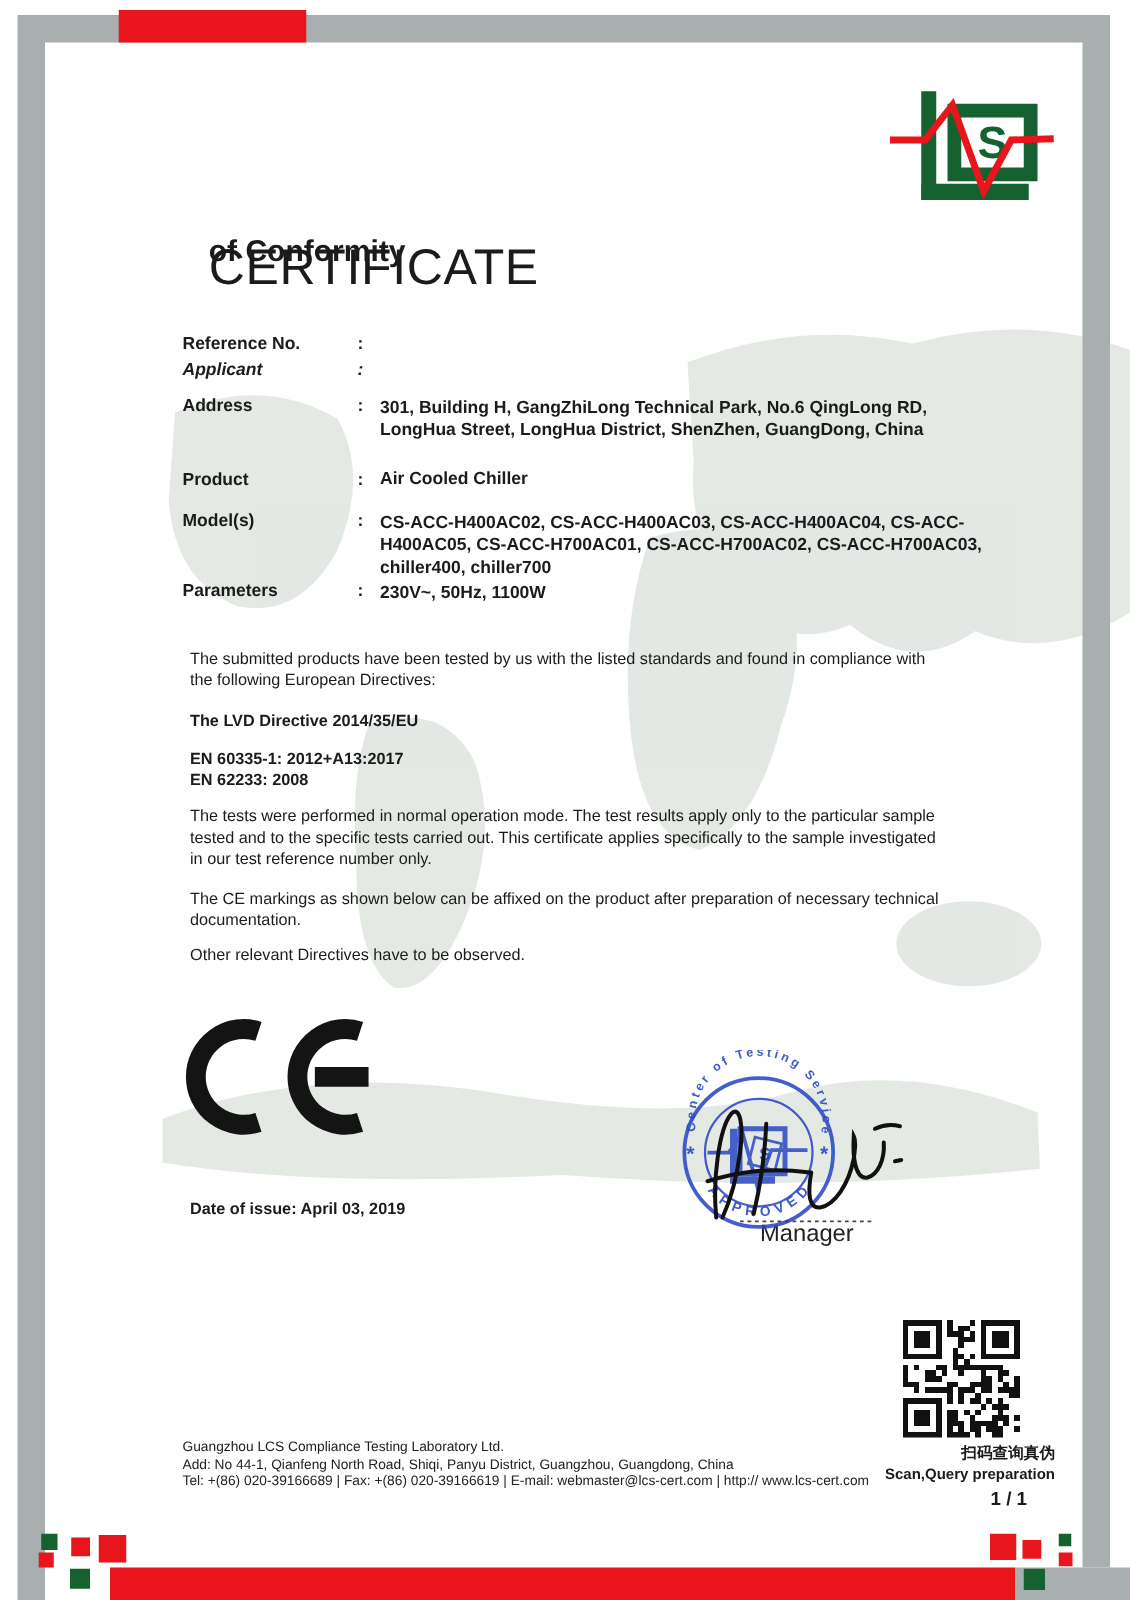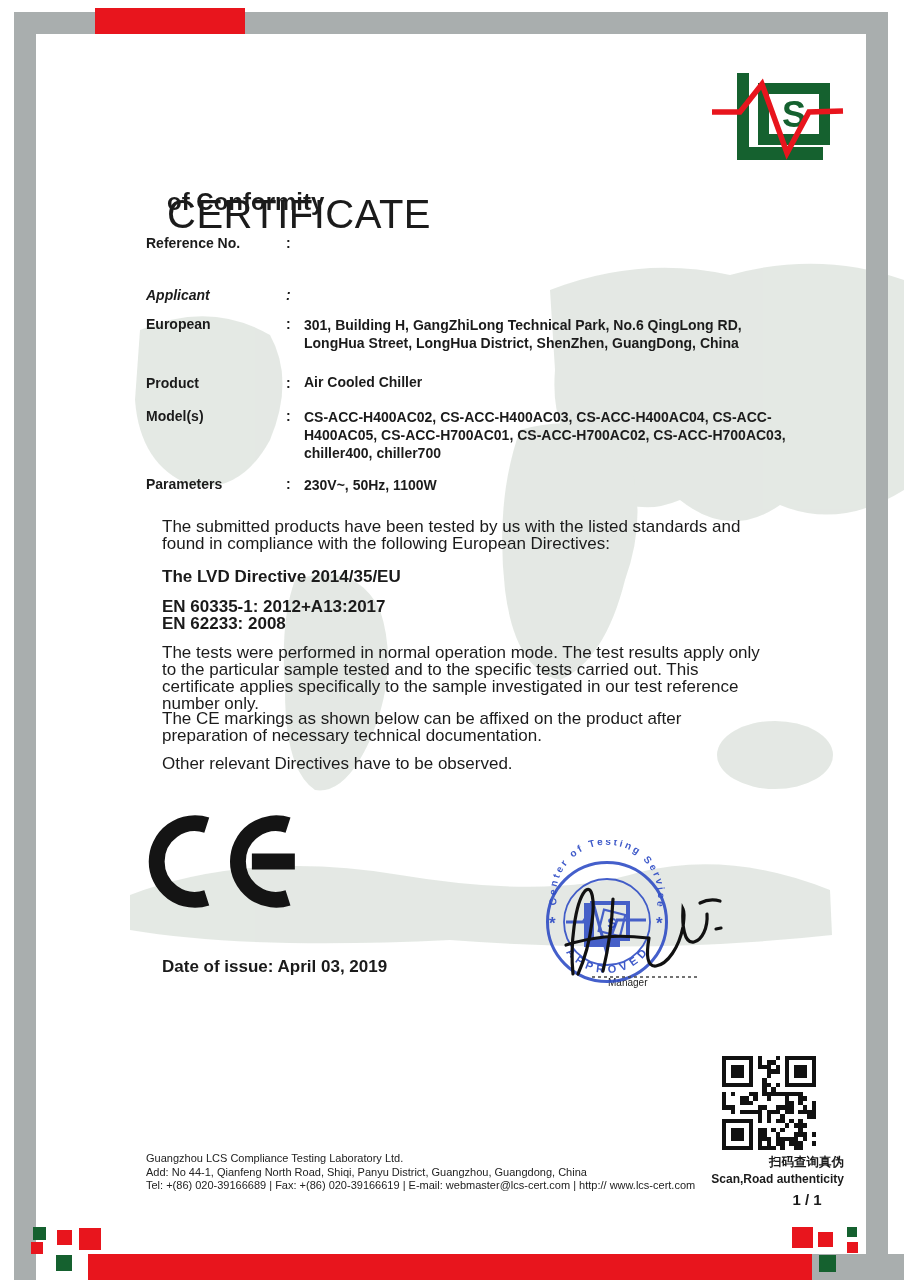"Reference No." div.field-row { top: 235px -> 266px }
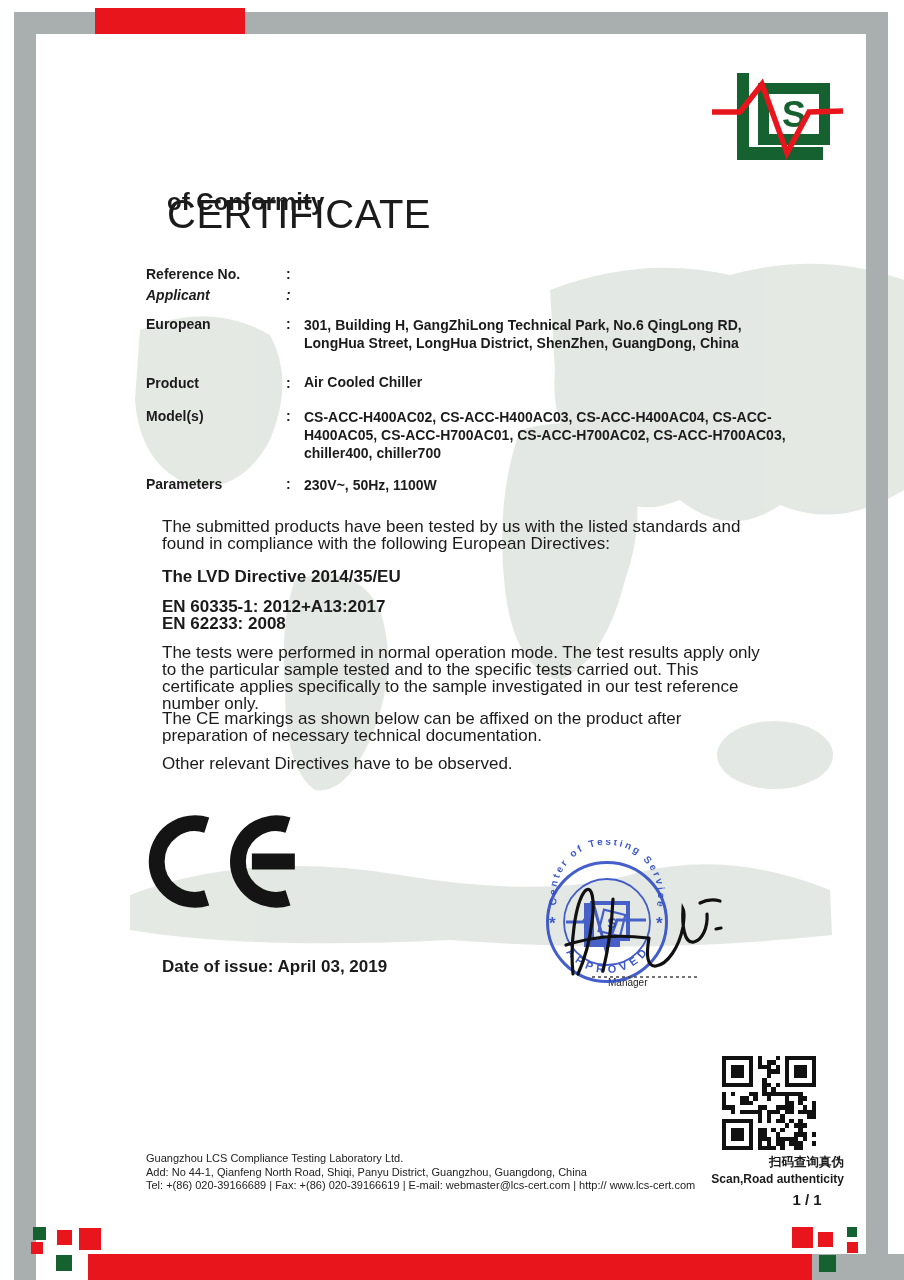"European" span.flabel { text: European -> Address }
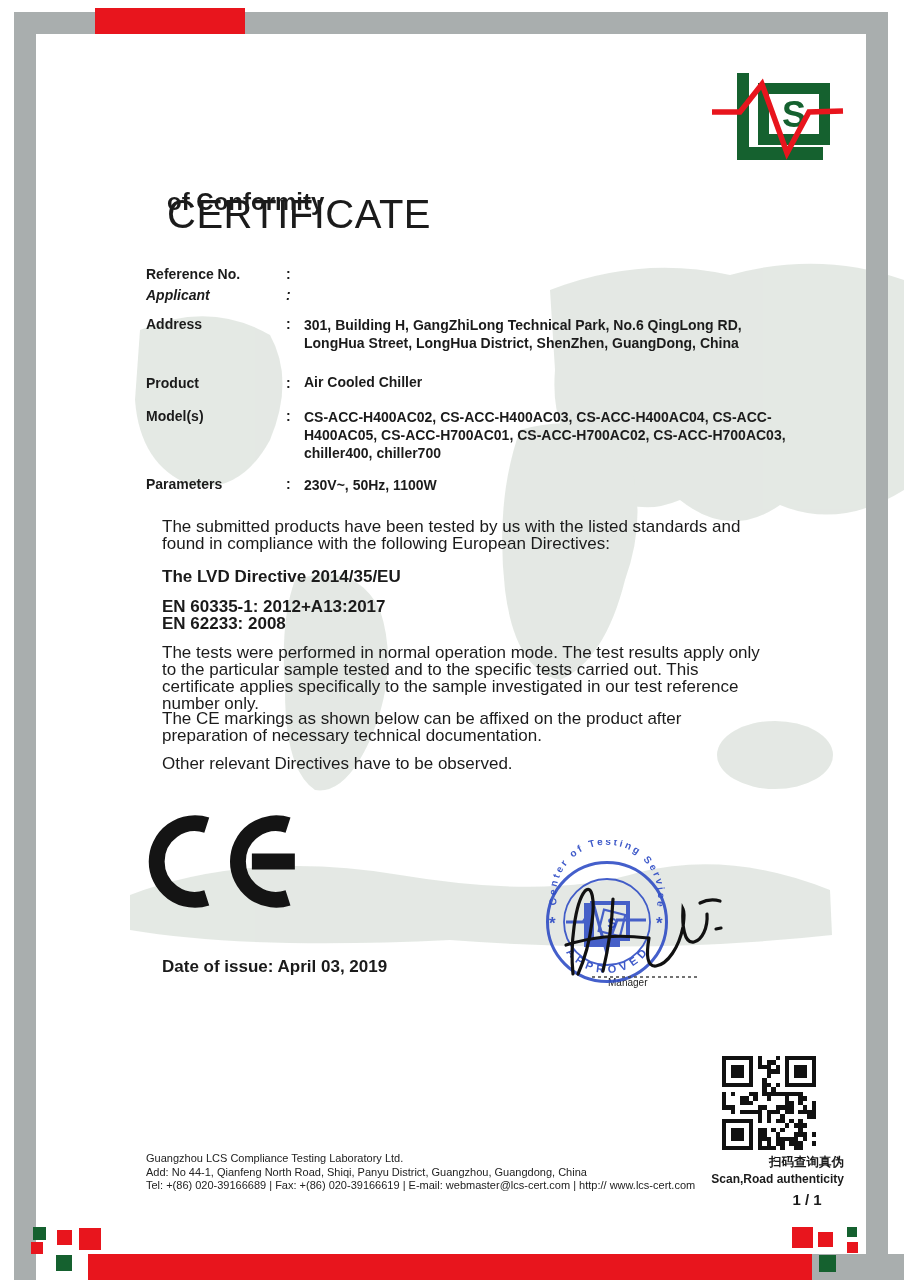"Parameters" div.field-row { top: 476px -> 464px }
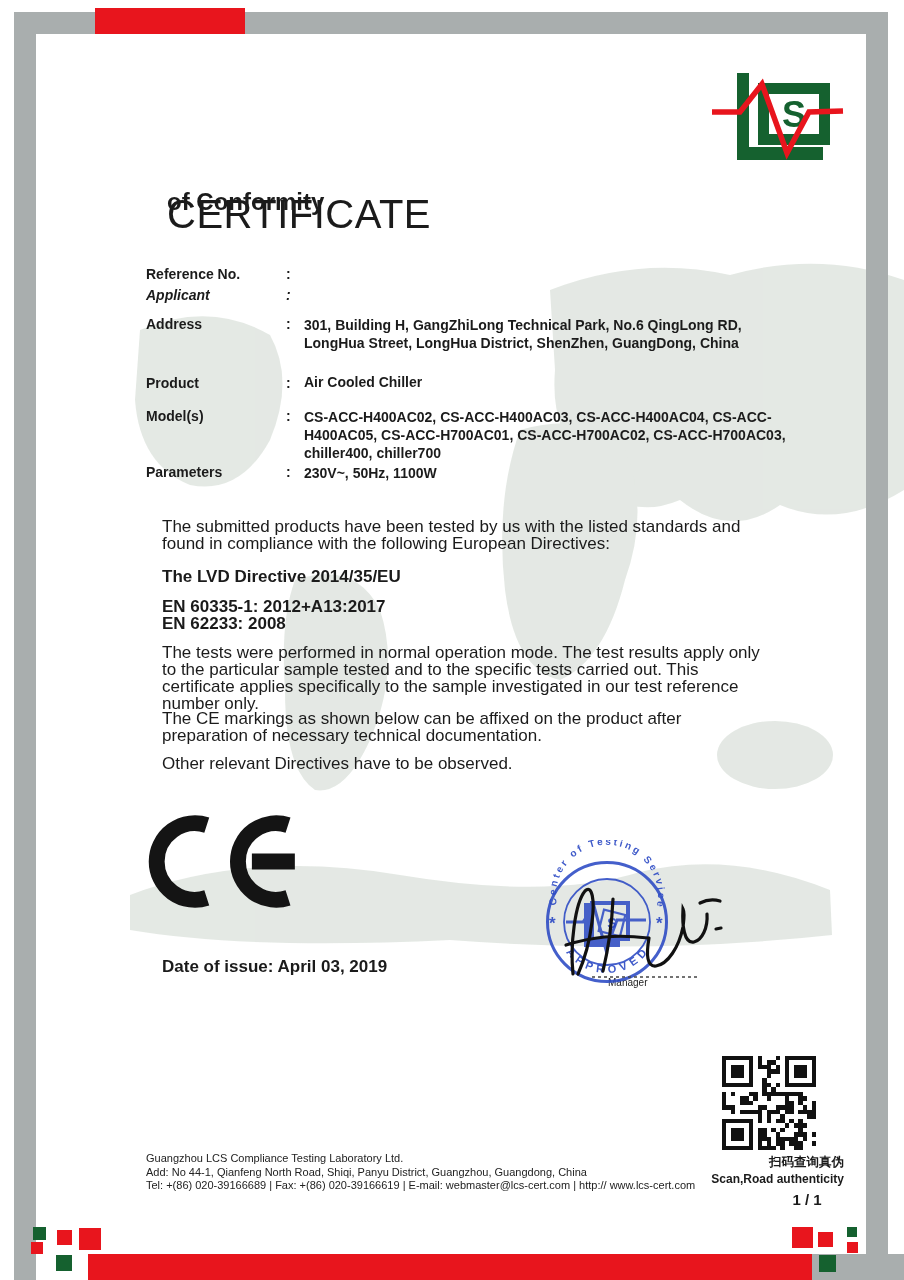"The submitted products have been" .para { font-size: 17px -> 13px; left: 162px -> 152px }
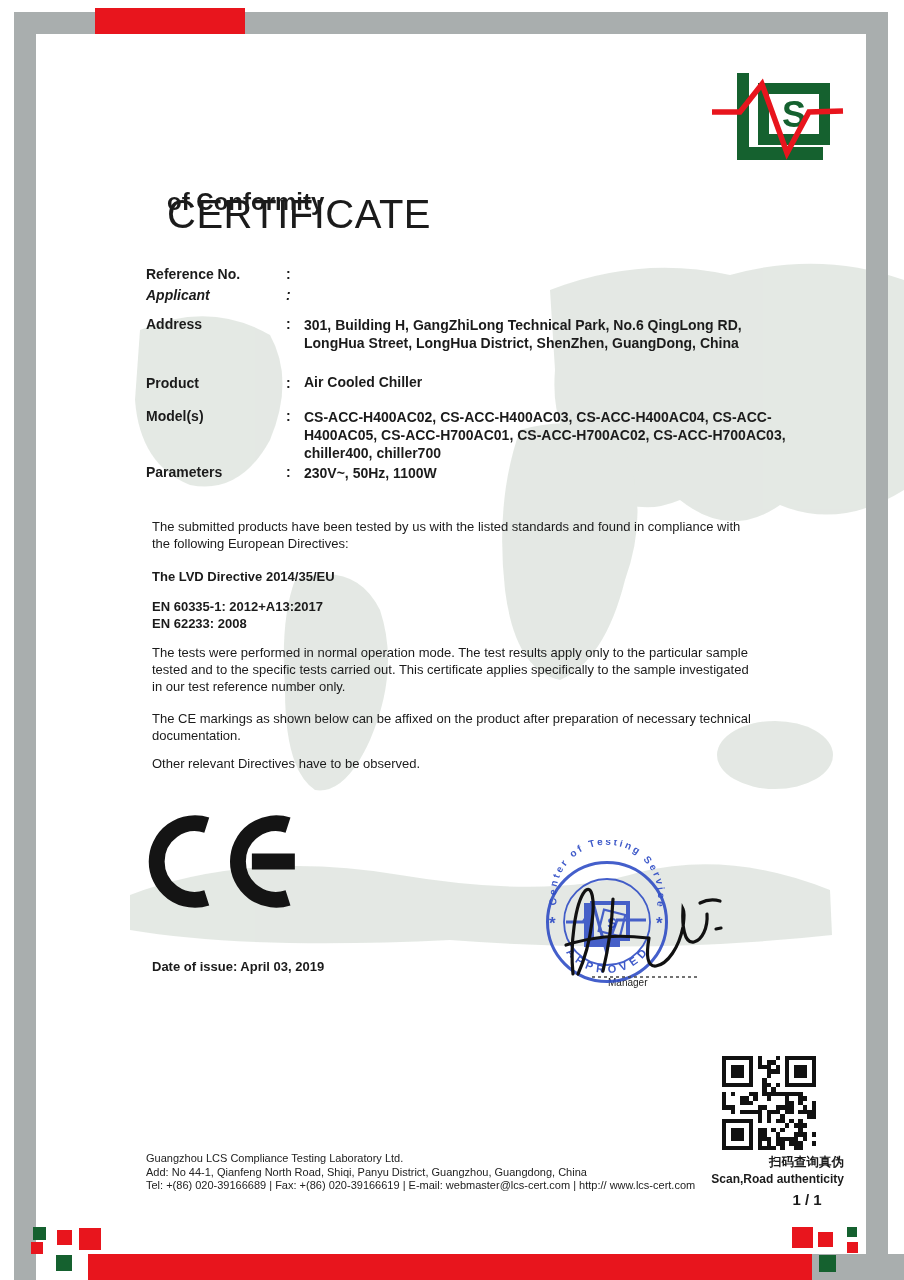"Manager" .manager { font-size: 10px -> 19px }
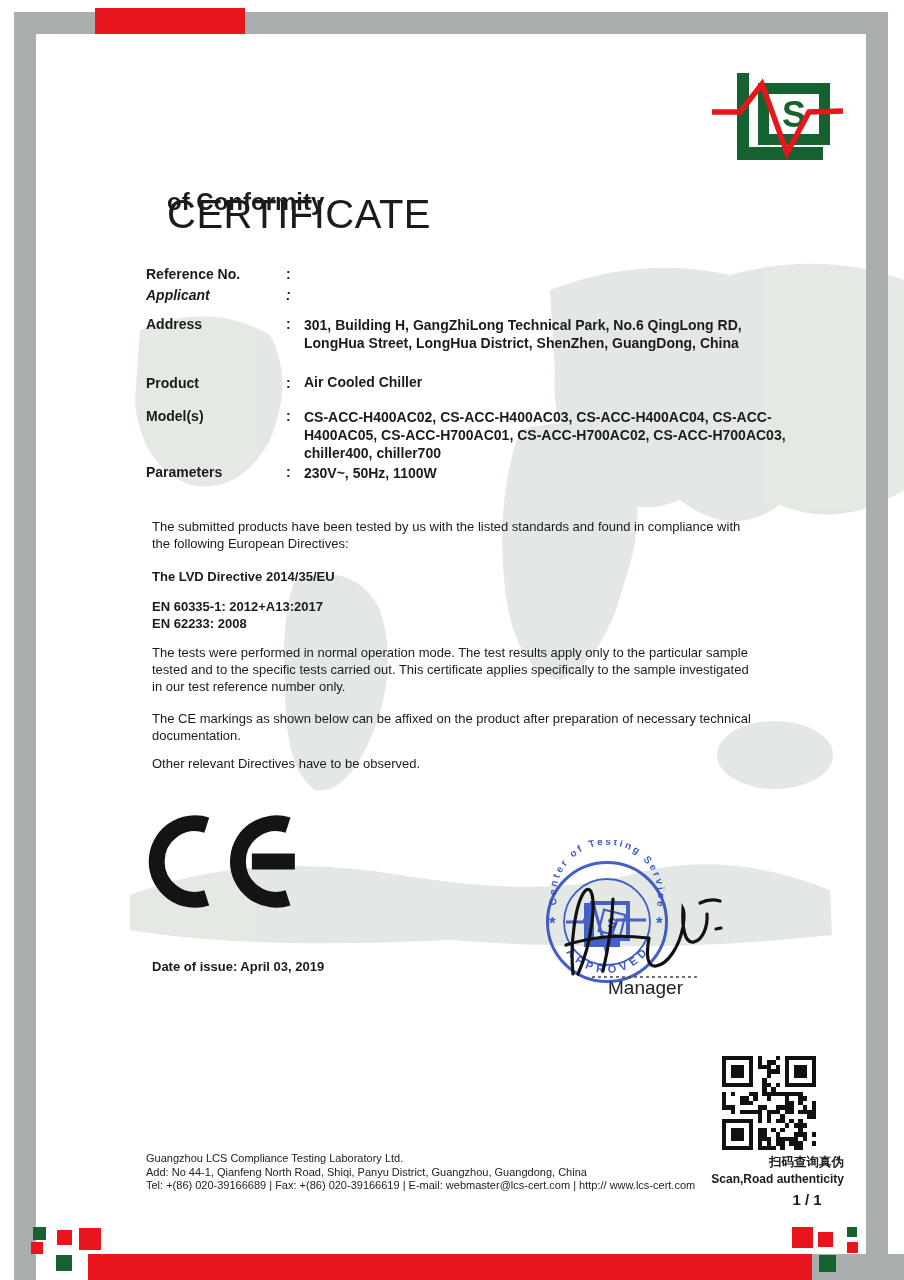"Scan,Road authenticity" div.qr-caption-en { text: Scan,Road authenticity -> Scan,Query preparation }
